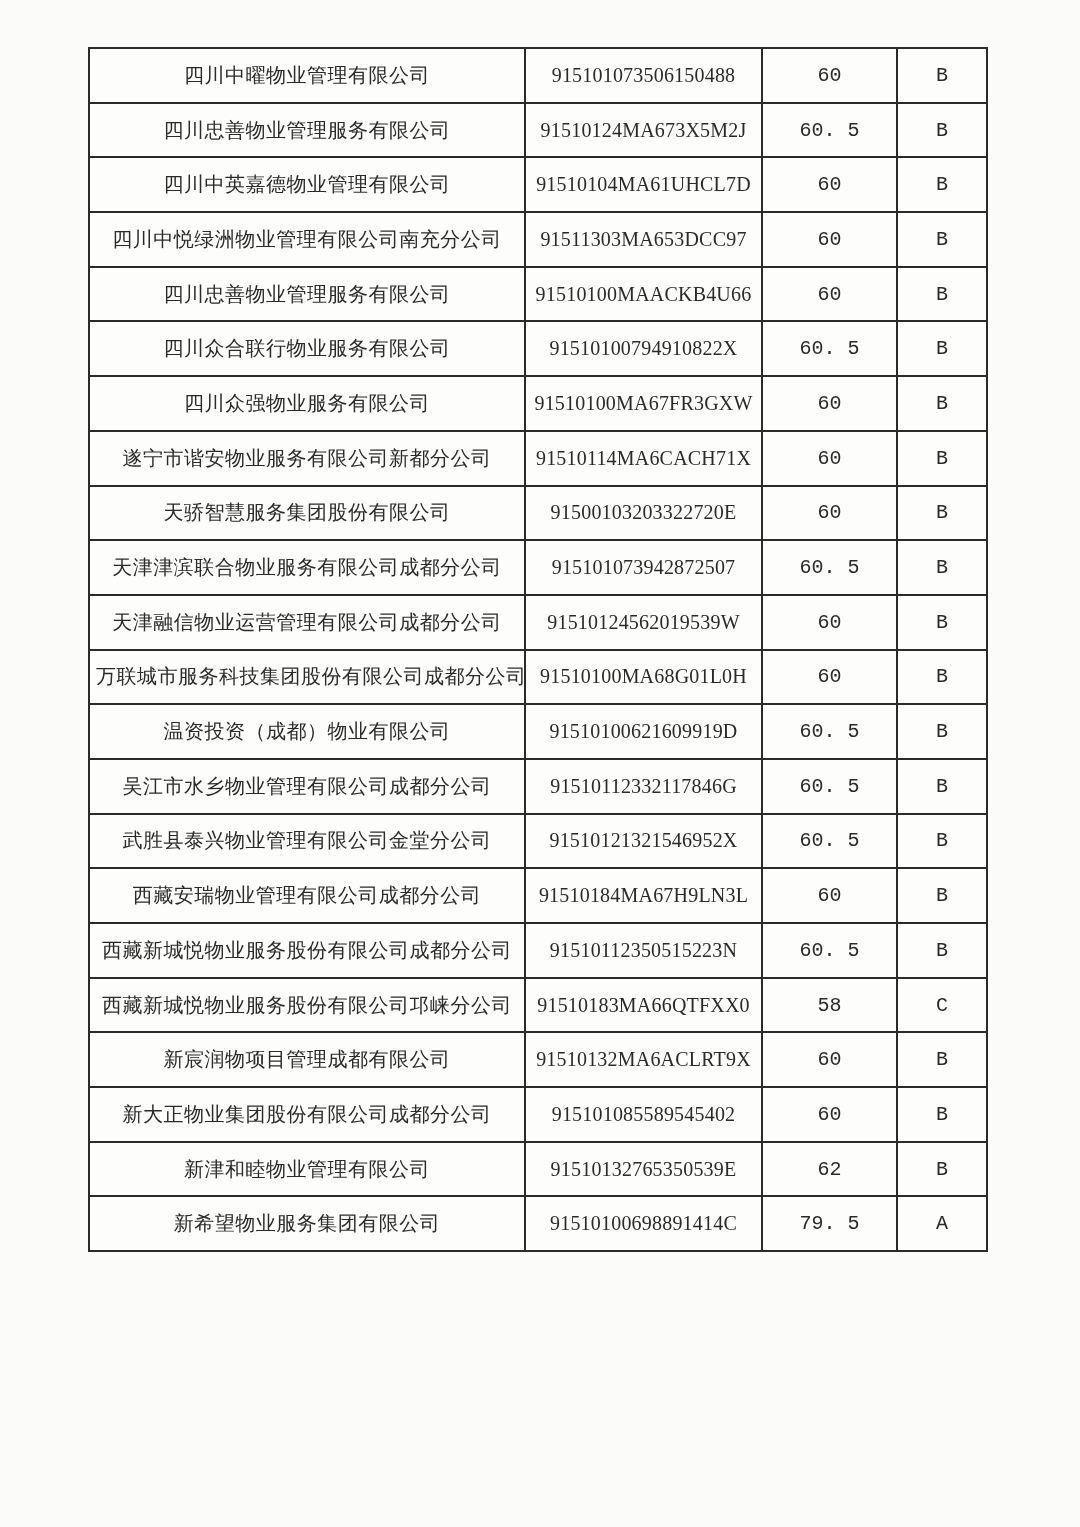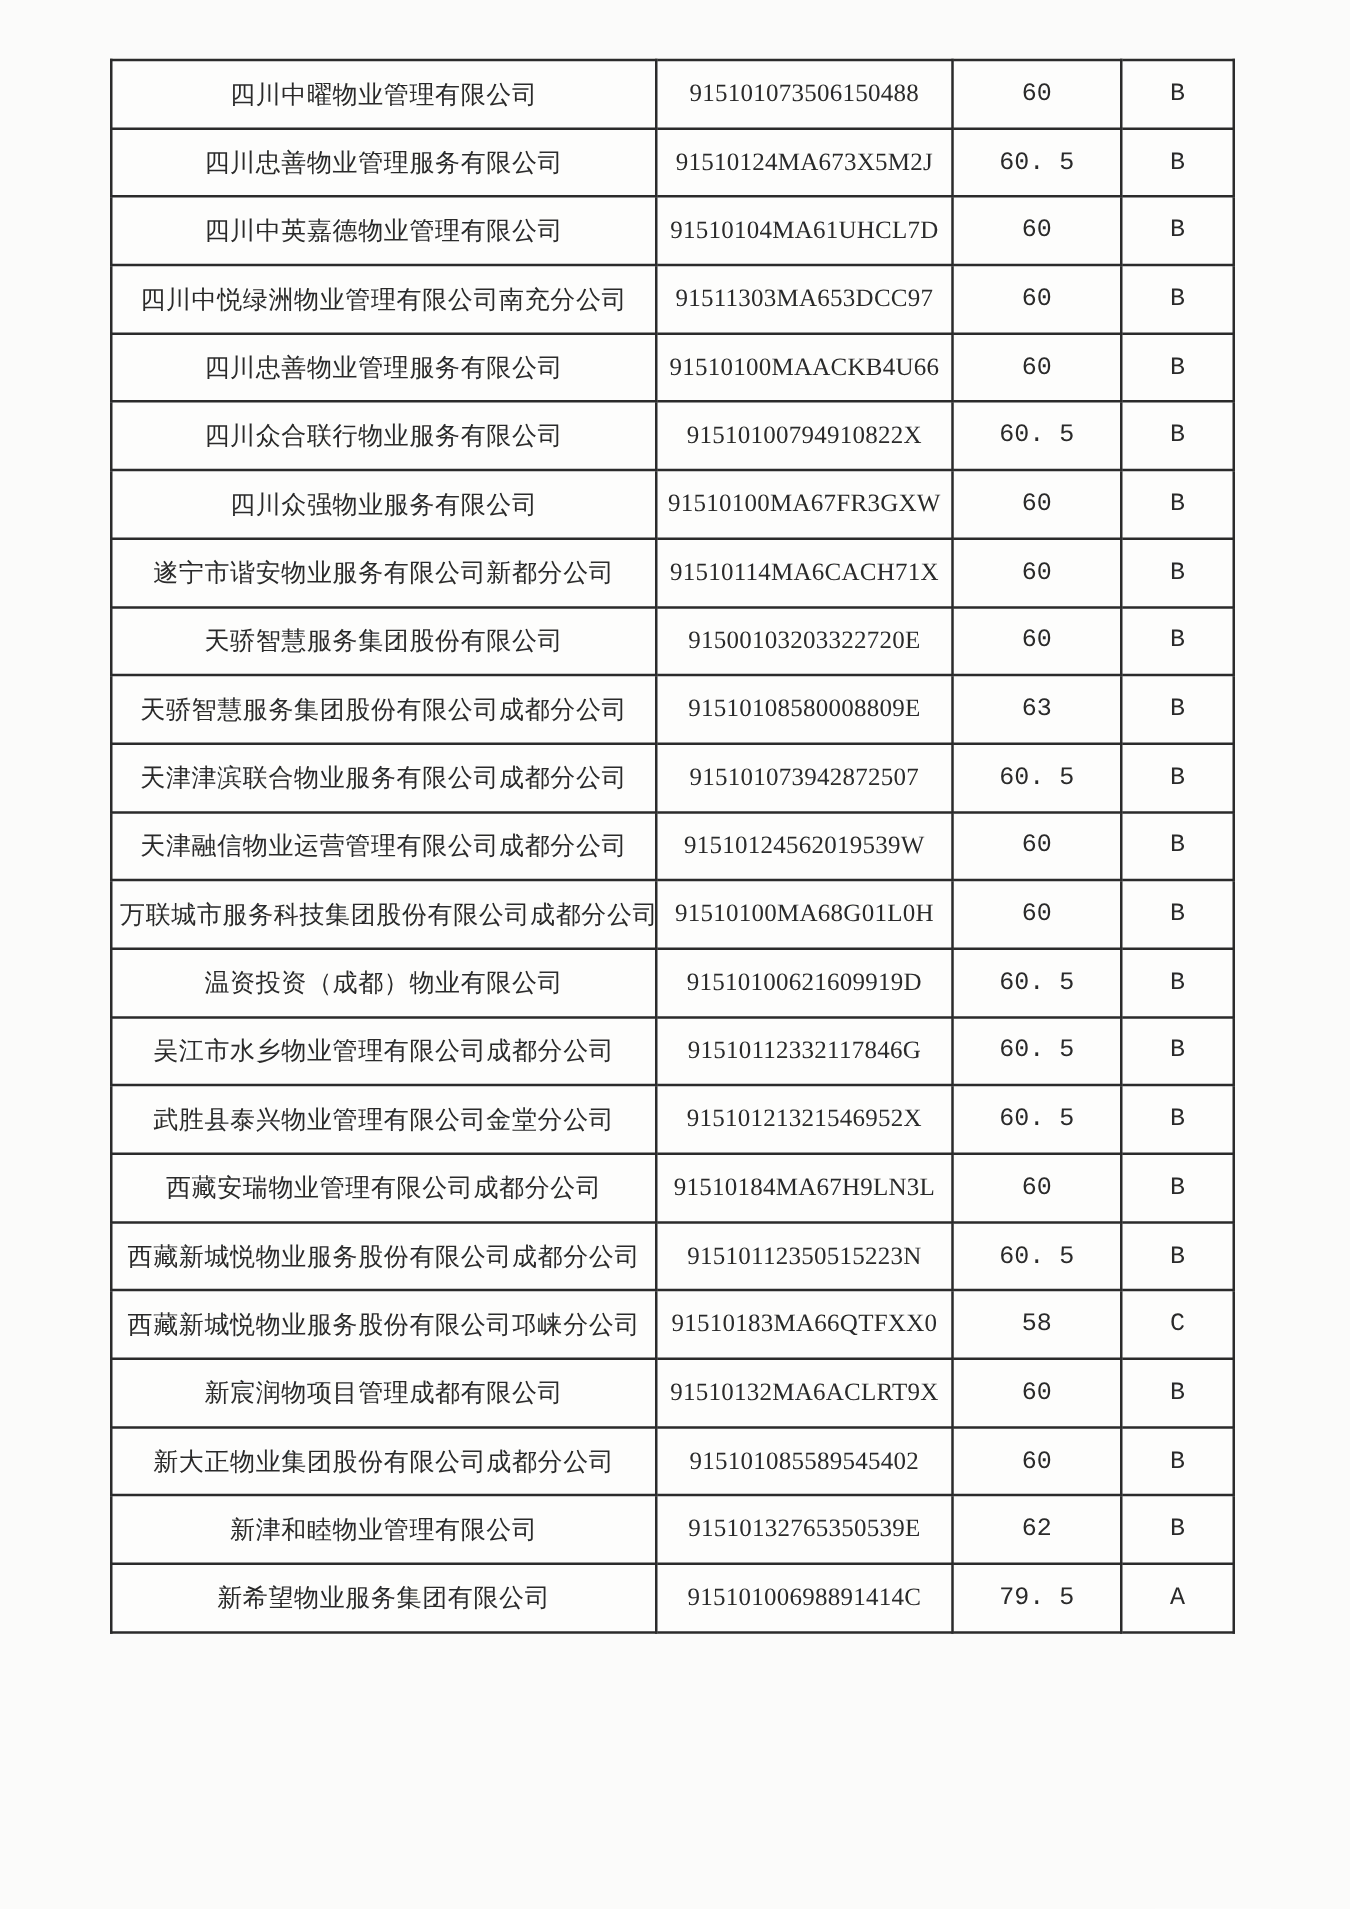"天骄智慧服务集团股份有限公司成都分公司" tr { html: <tr> <td>天骄智慧服务集团股份有限公司成都分公司</td> <td>91510108580008809E</td> <td>63</td> <td>B</td> </tr> -> none }
